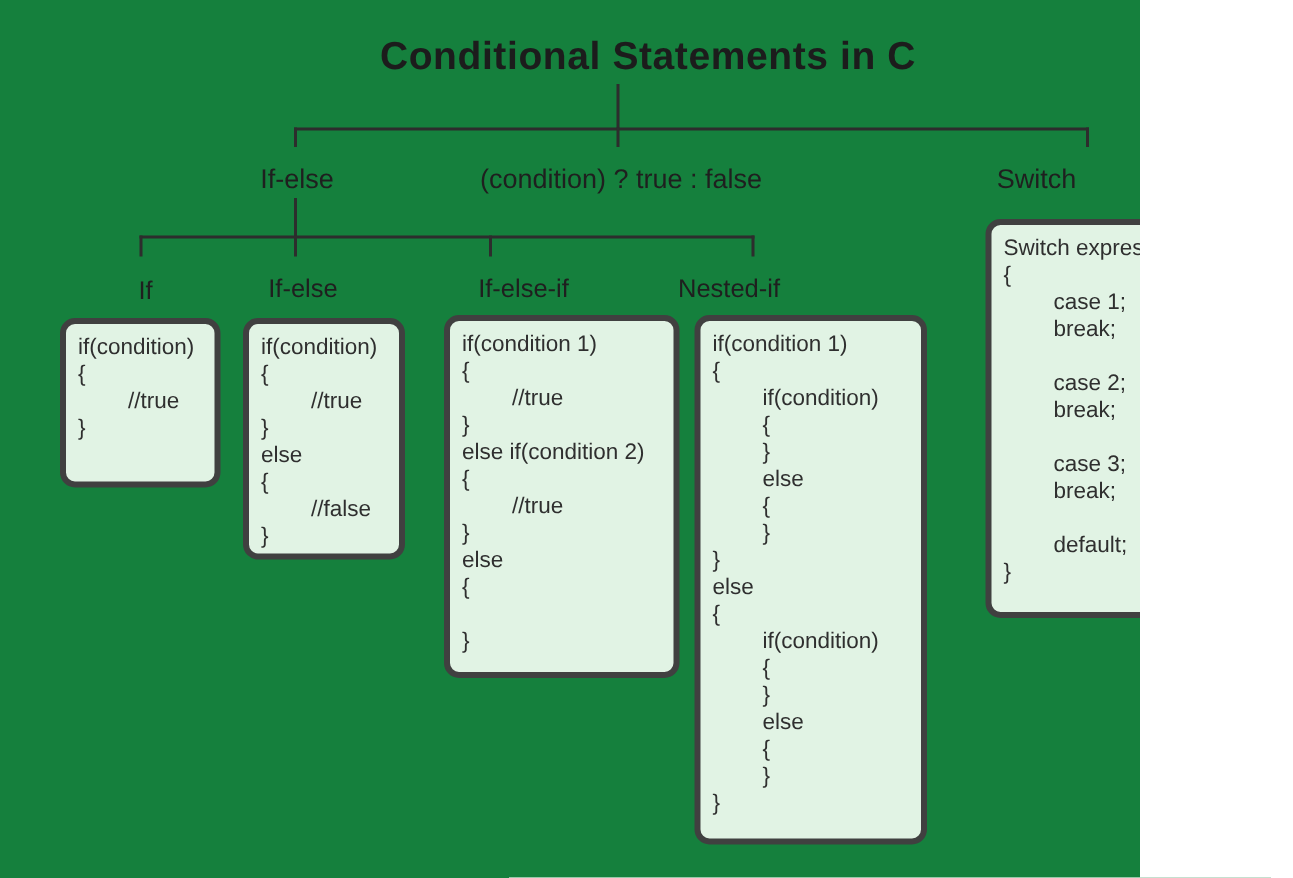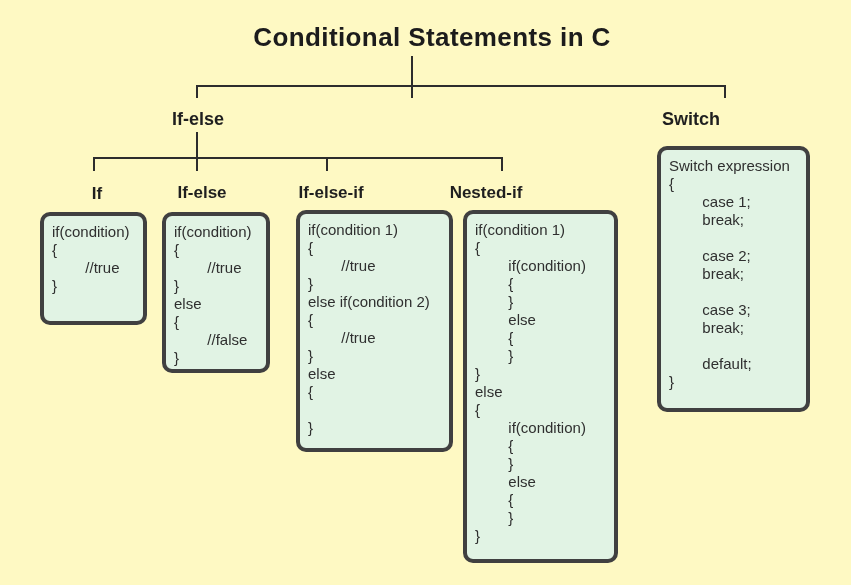"Conditional Statements in C" .canvas { background: #fef9c3 -> #15803d; width: 851px -> 760px }
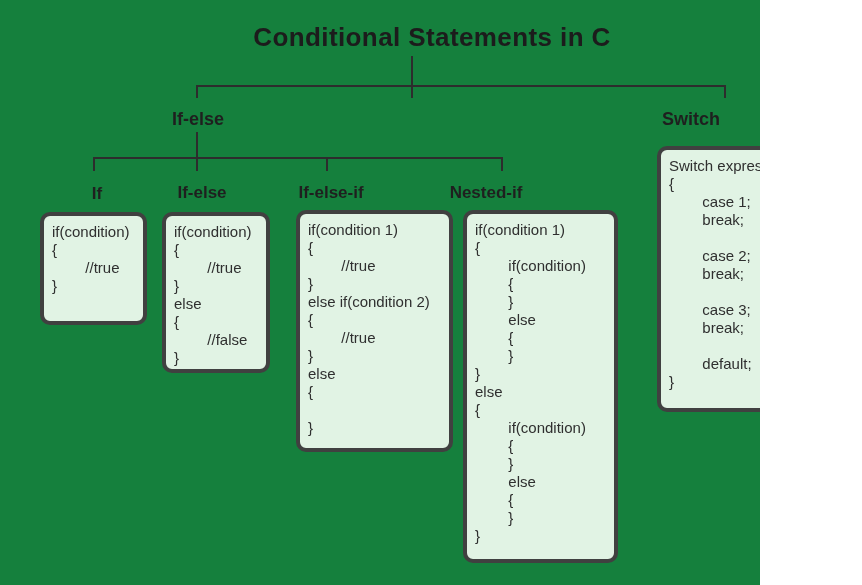"If-else" .branch-label { font-weight: bold -> normal }
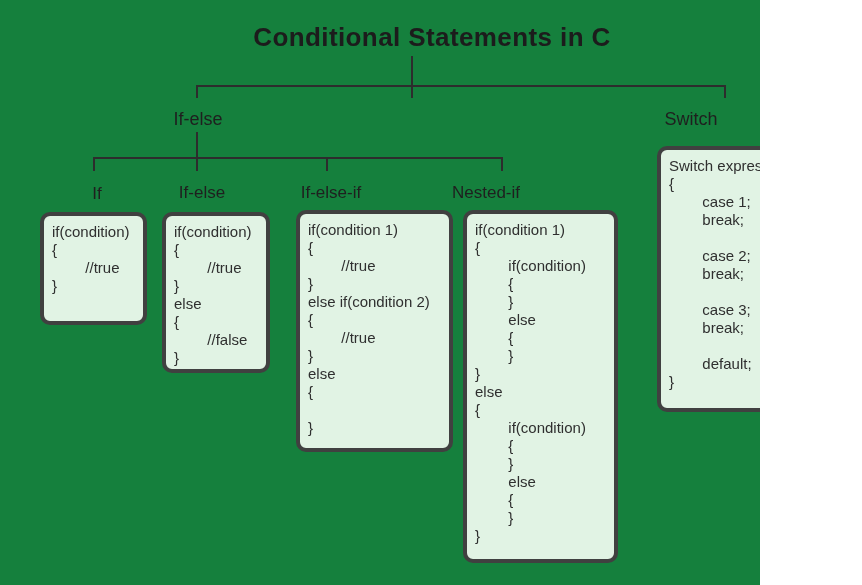"(condition) ? true : false" div.branch-label { html: none -> <div>(condition) ? true : false</div> }
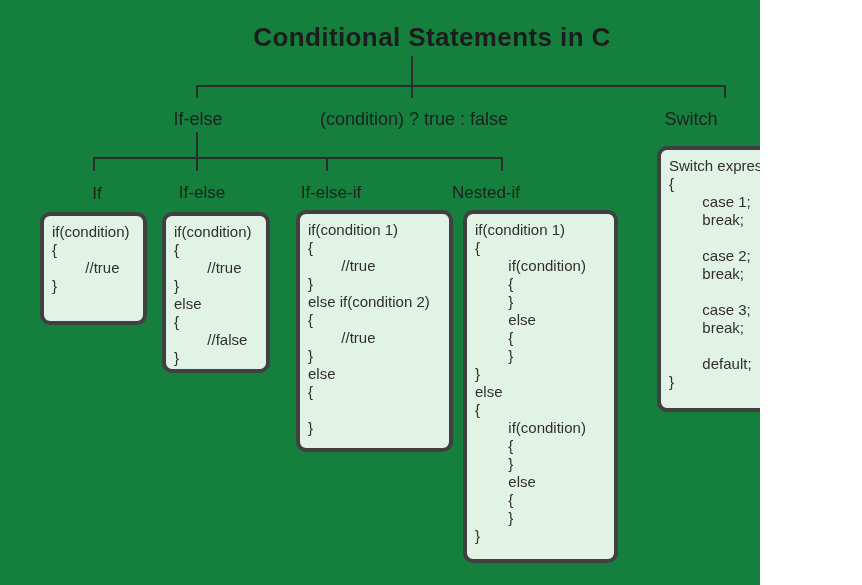"If-else-if" div.branch-label { left: 331px -> 349px }
